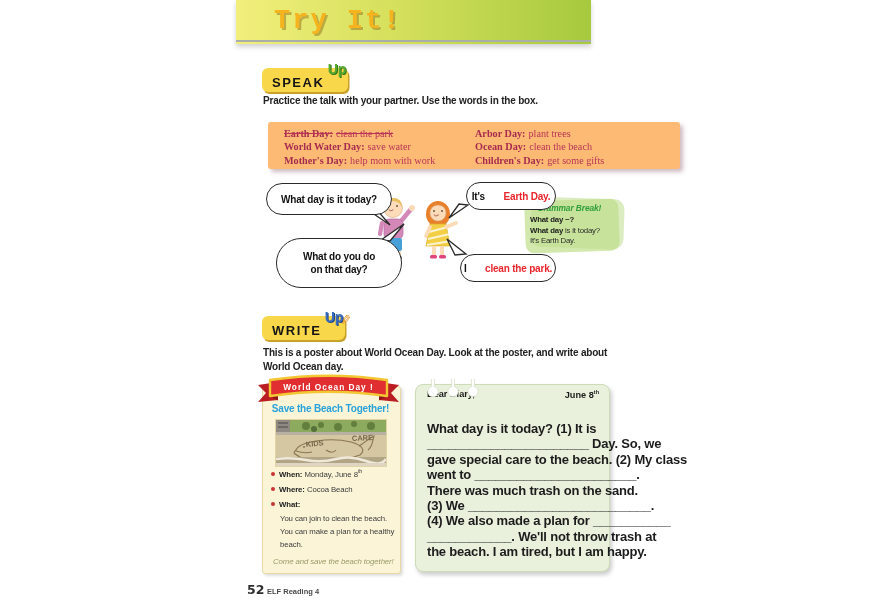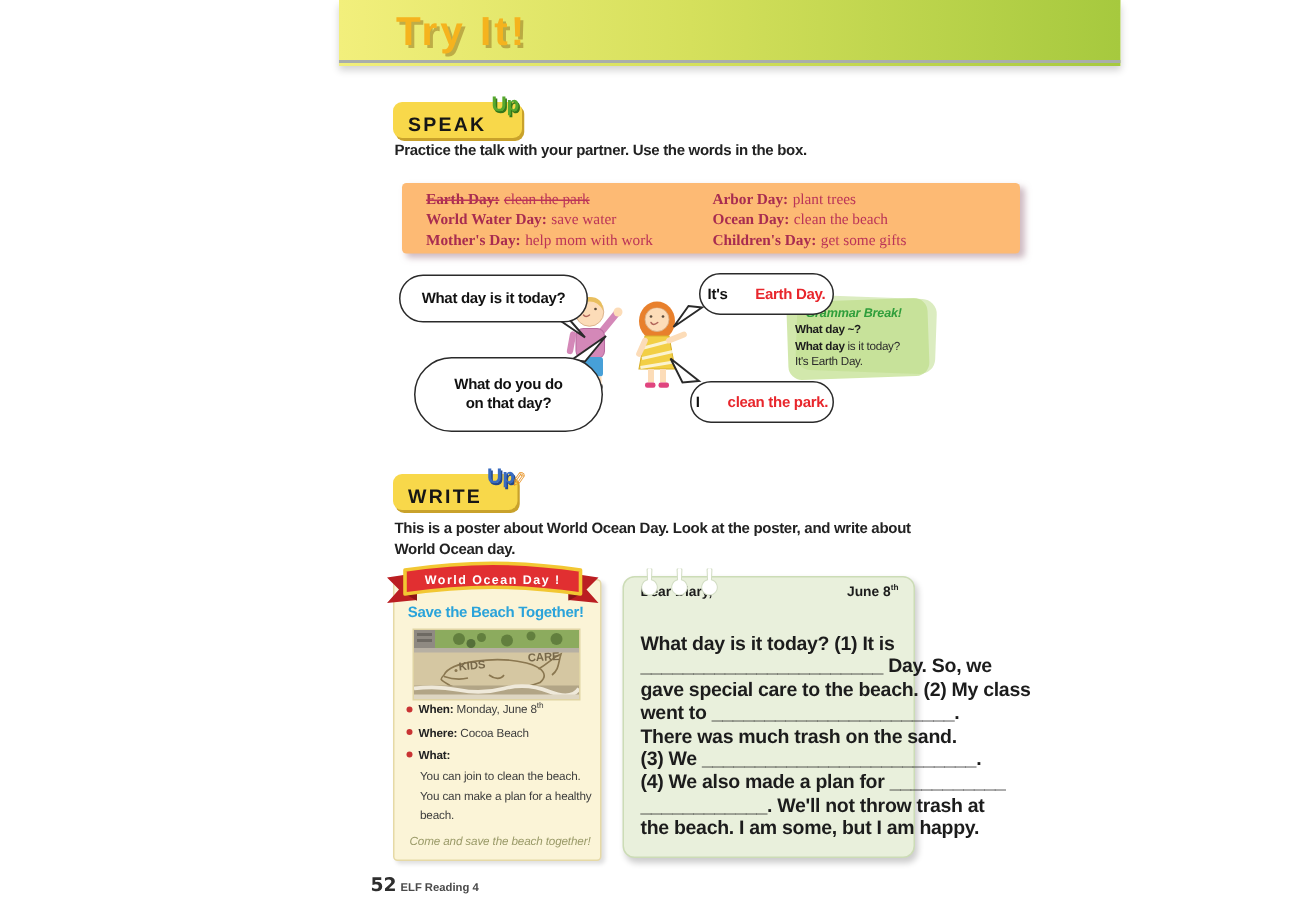"Try It!" .band { font-family: none -> Liberation Mono, monospace; left: 226px -> 236px; width: 521px -> 355px }
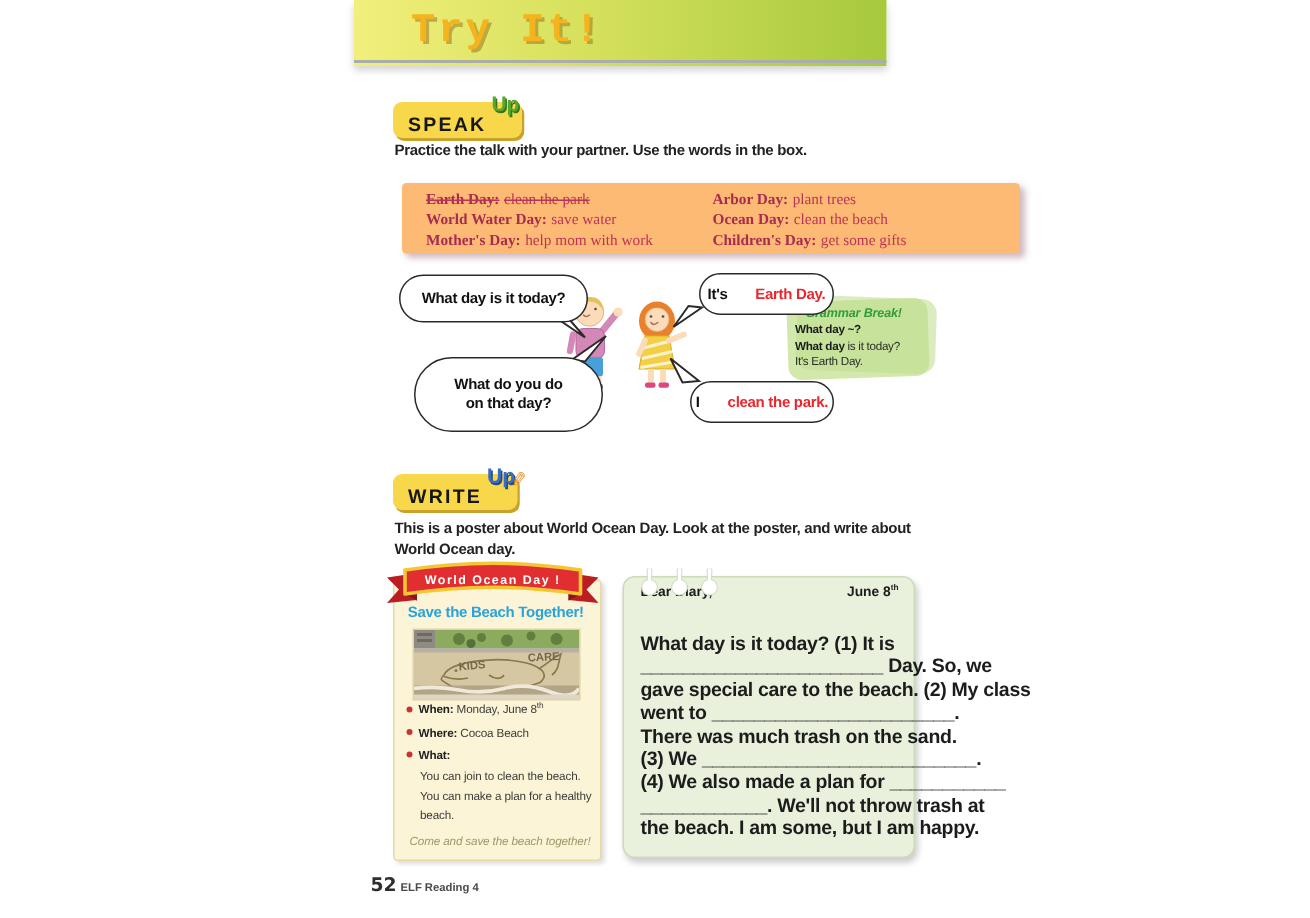"the beach. I am some," div { text: some -> tired }
